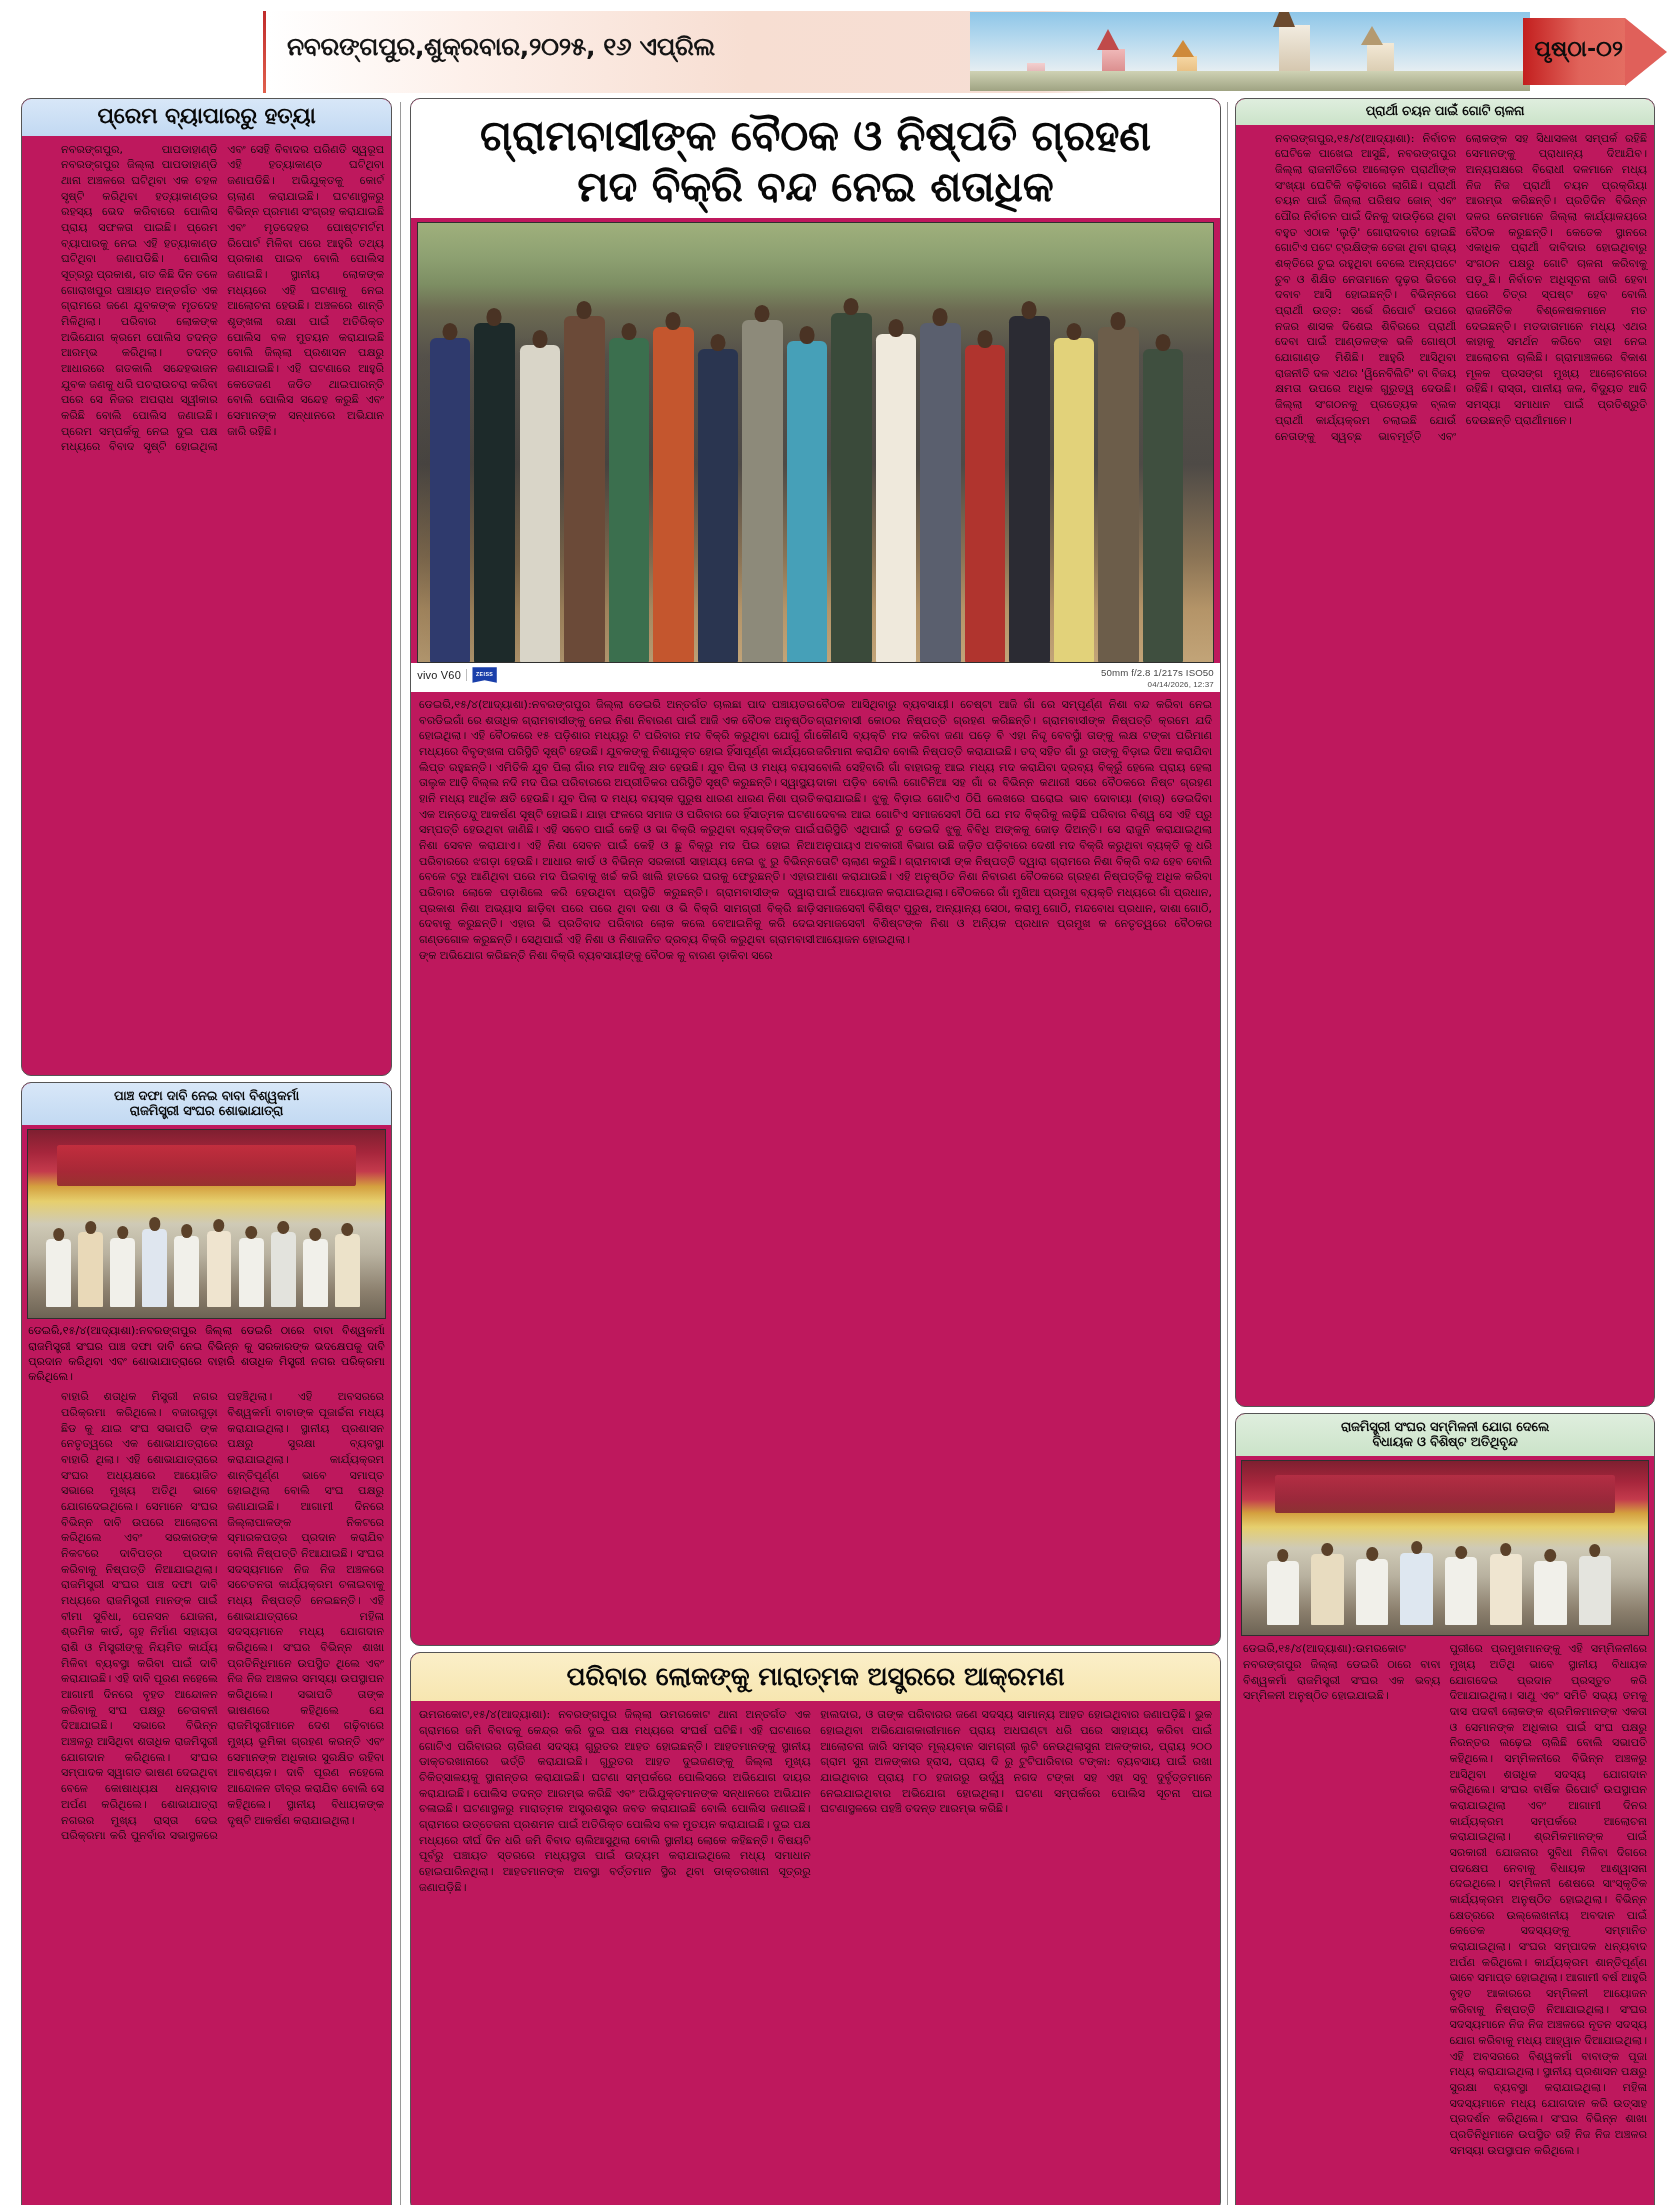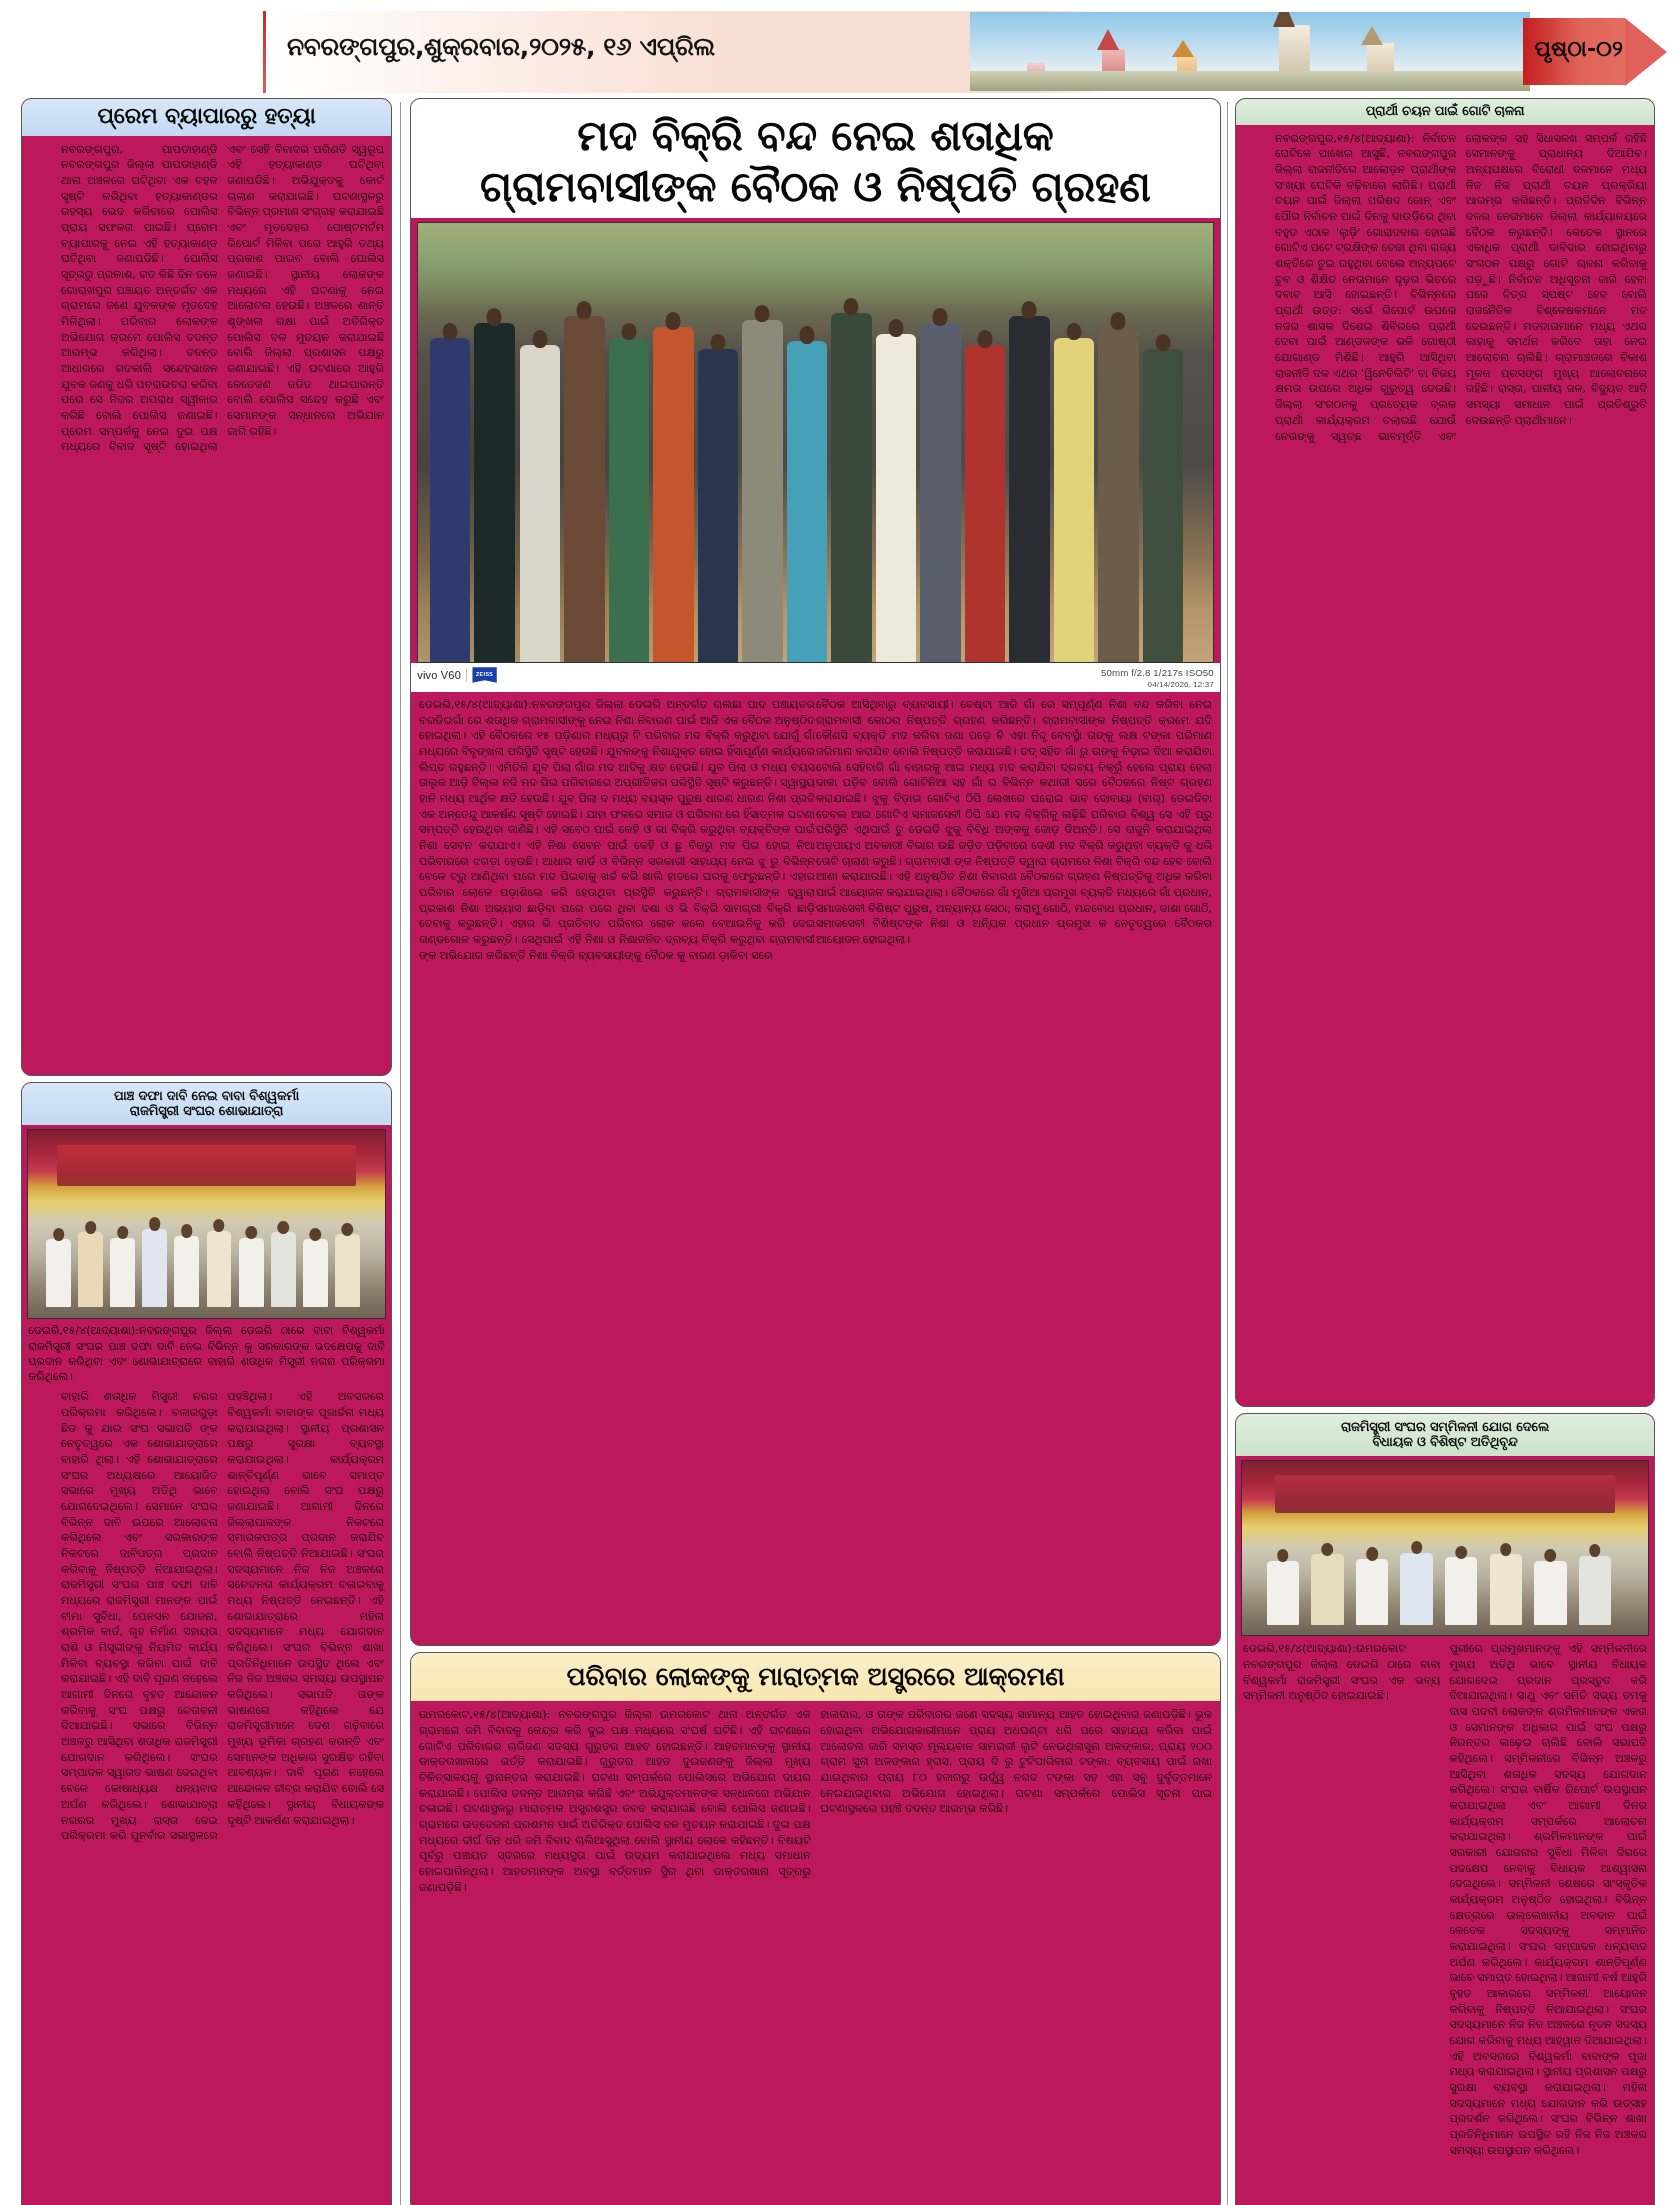"ମଦ ବିକ୍ରି ବନ୍ଦ ନେଇ ଶତାଧିକ" div.hl-text { order: before "ଗ୍ରାମବାସୀଙ୍କ ବୈଠକ ଓ ନିଷ୍ପତି ଗ୍ରହଣ" -> after "ଗ୍ରାମବାସୀଙ୍କ ବୈଠକ ଓ ନିଷ୍ପତି ଗ୍ରହଣ" }
